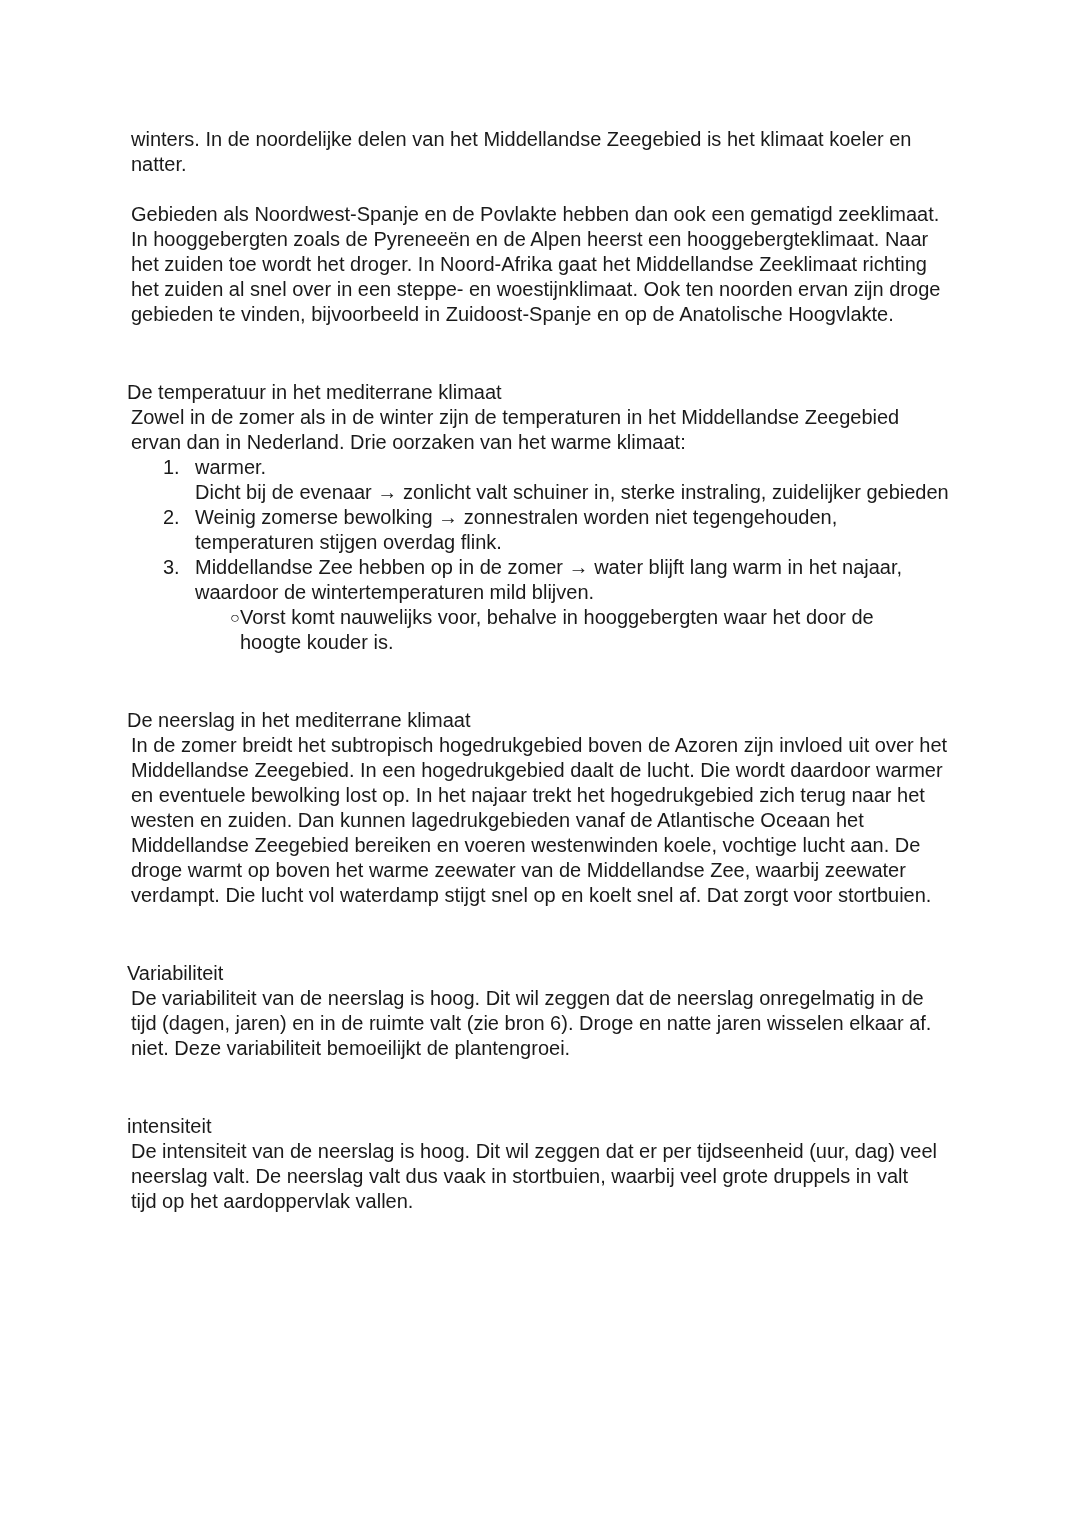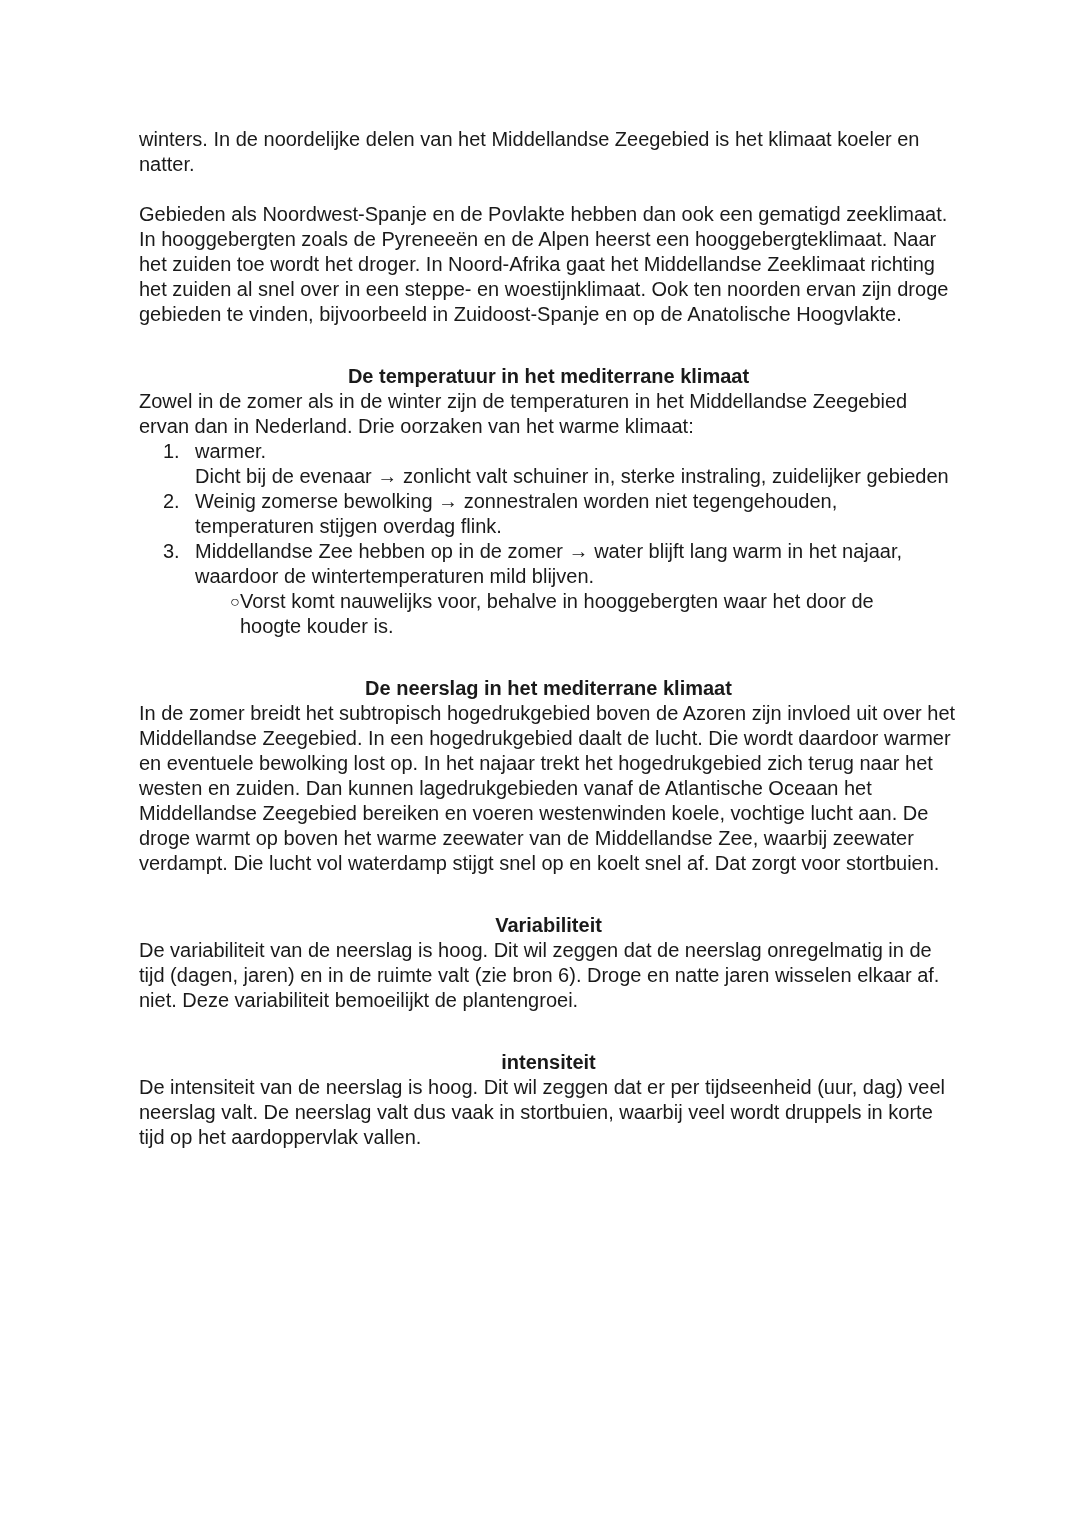"winters. In de noordelijke delen" .para .lines { margin-left: 12px -> 4px }
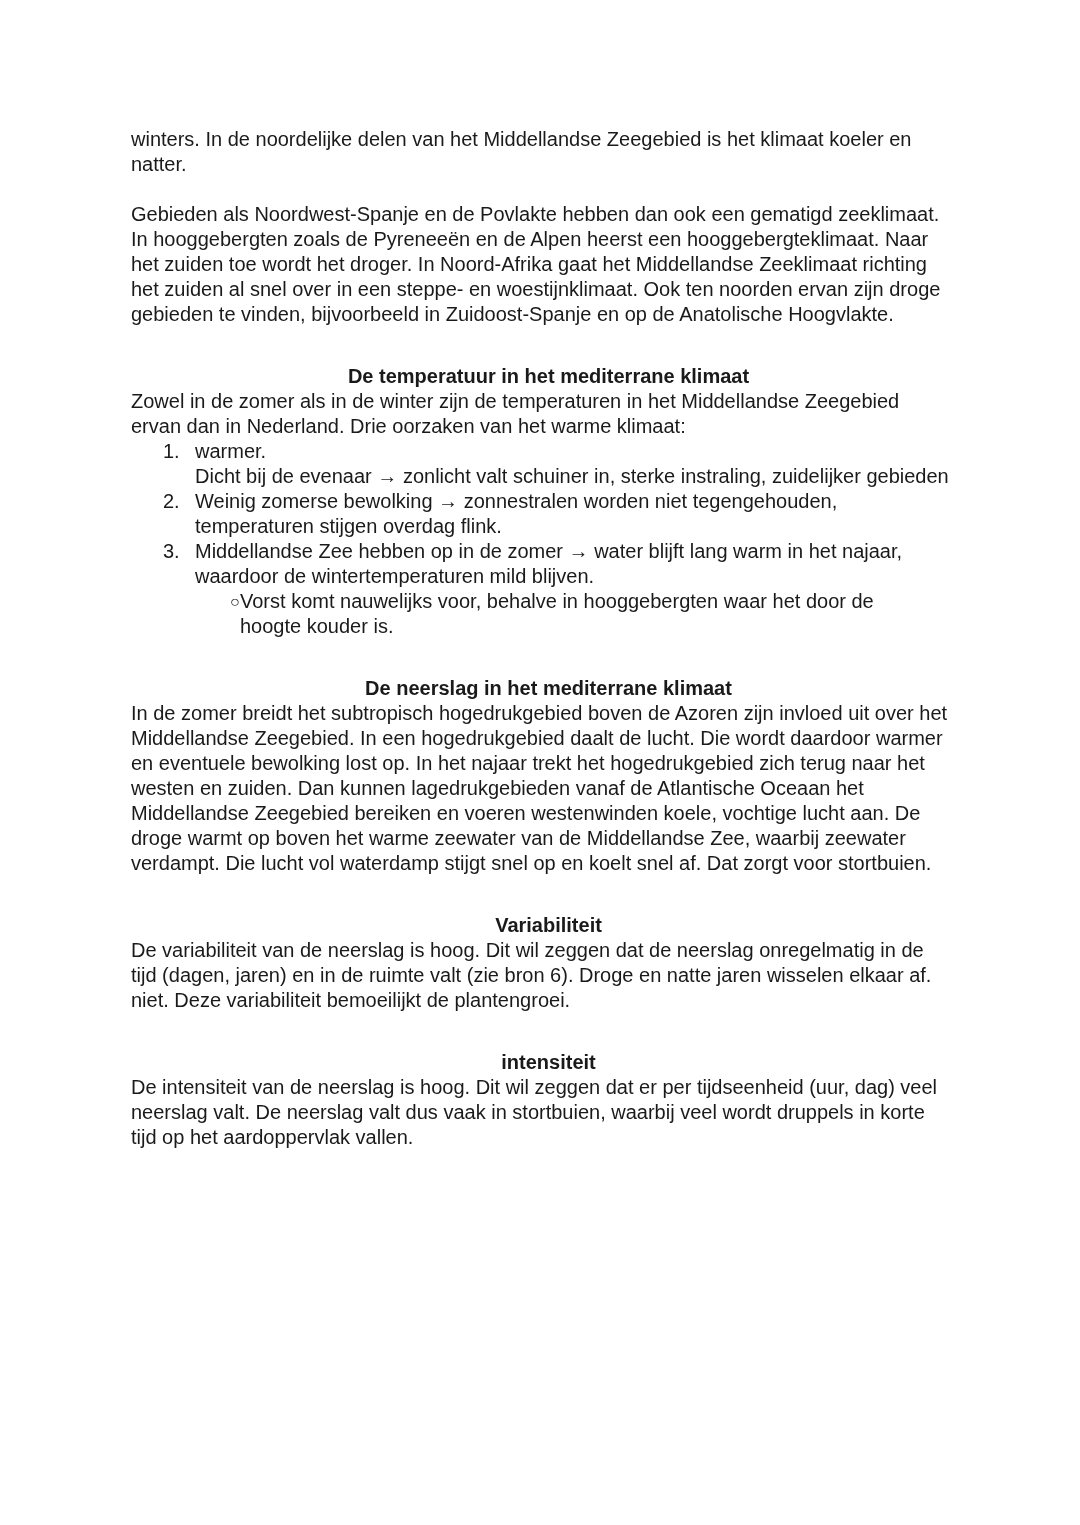"De temperatuur in het mediterrane" .heading { font-weight: bold -> normal; margin-top: 12px -> 28px; text-align: center -> none }
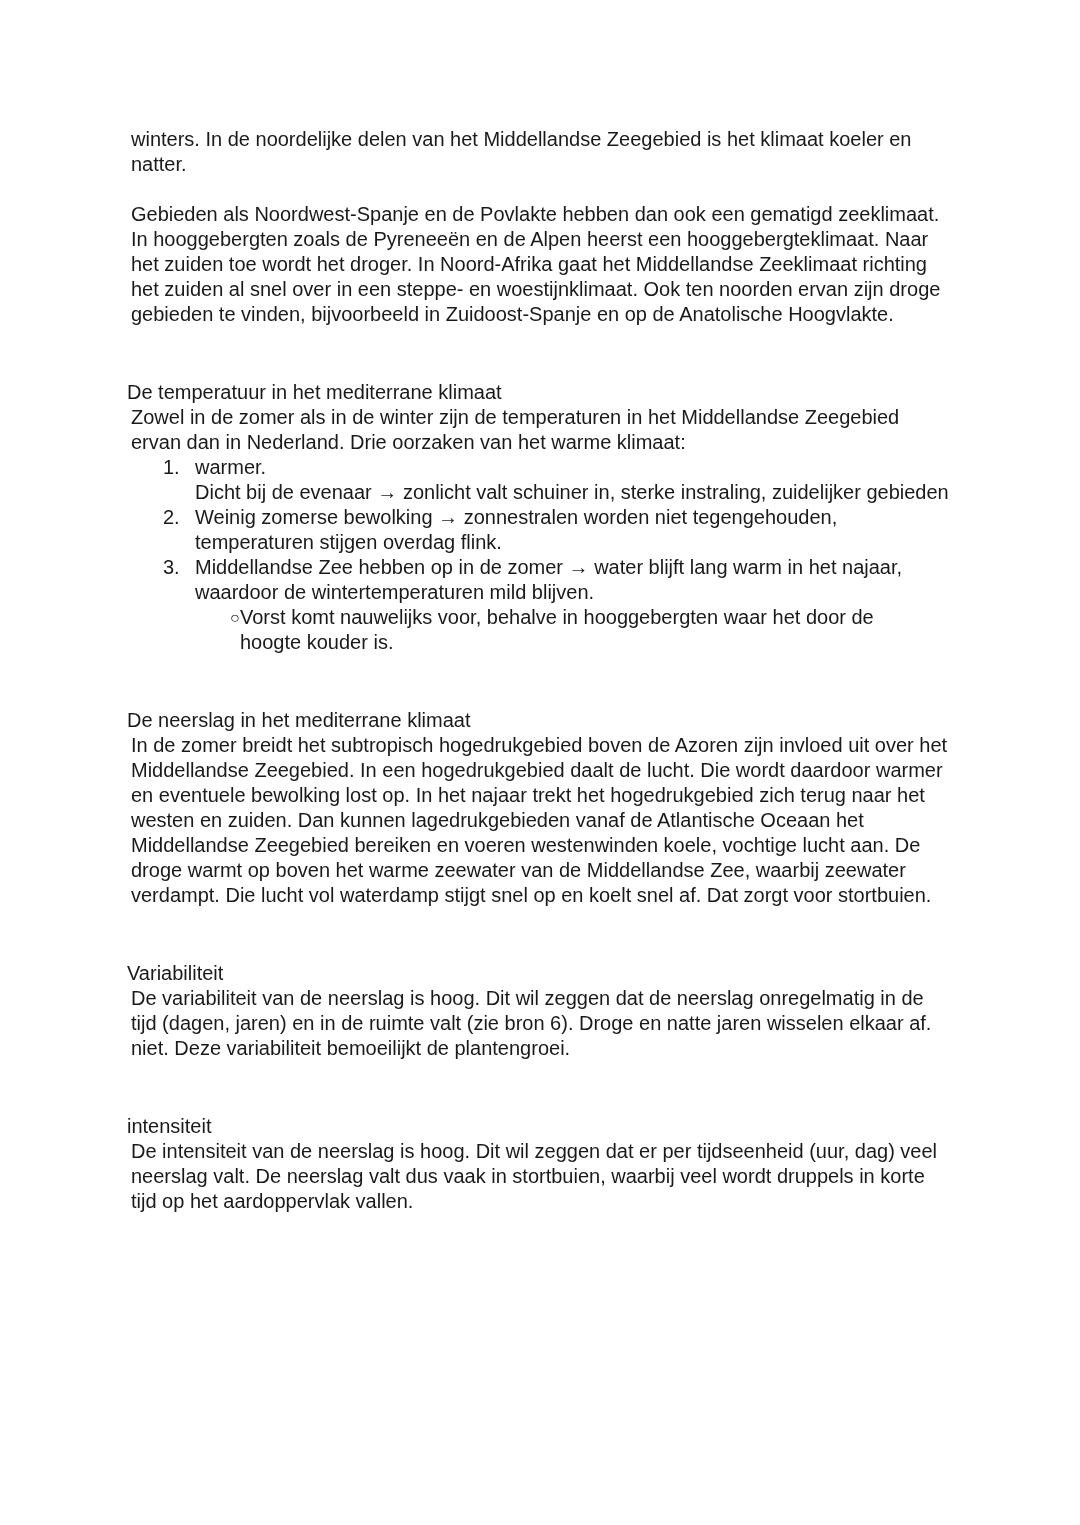"neerslag valt. De neerslag valt" div.line { text: wordt druppels in korte -> grote druppels in valt }
